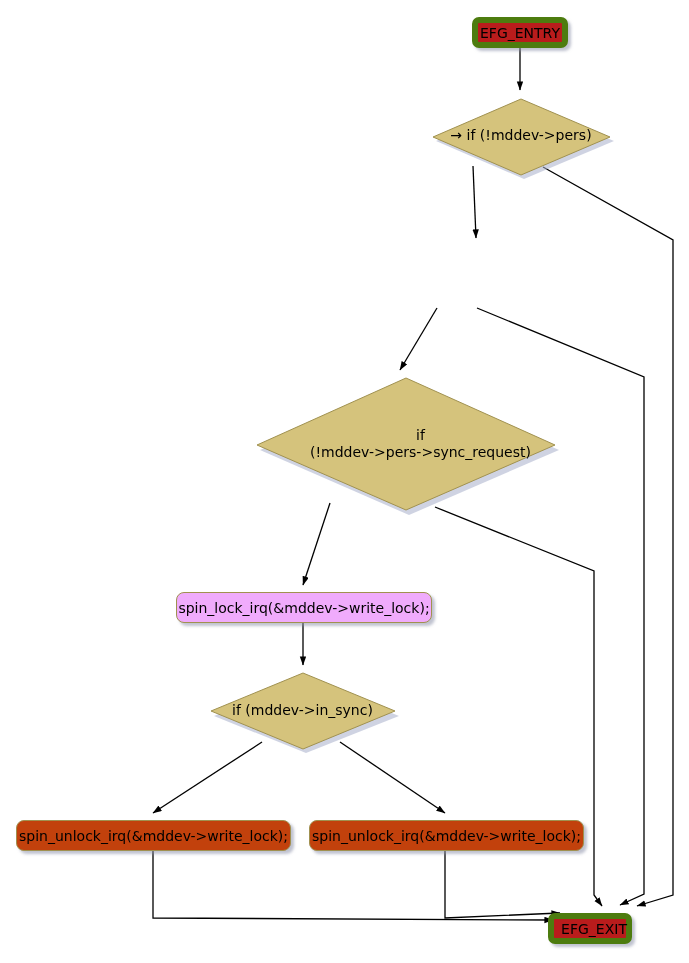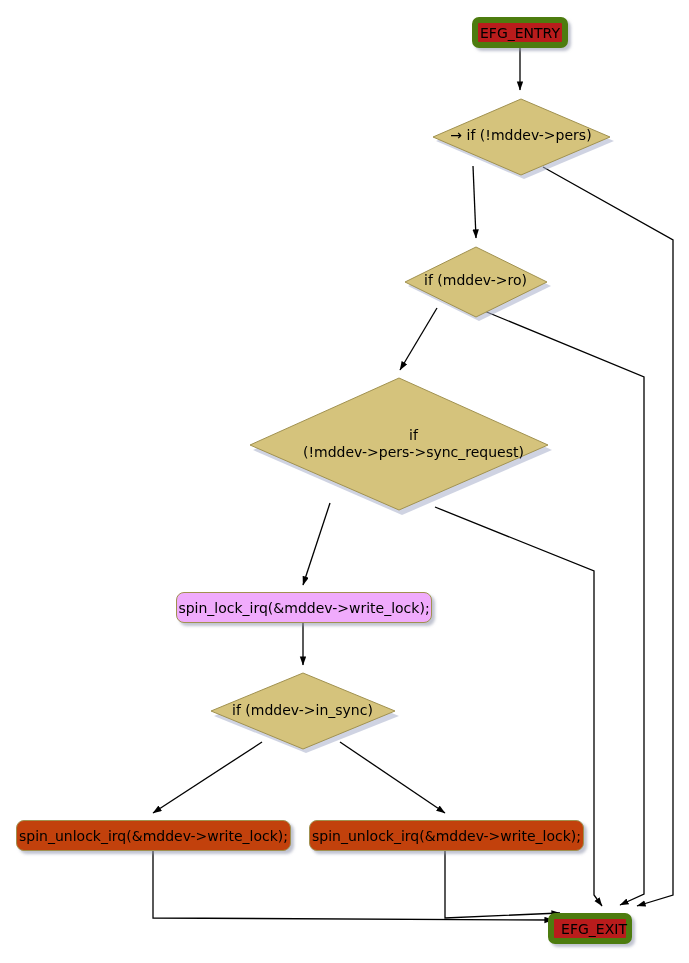"if (mddev->ro)" div.diamond-wrap { html: <div> <svg> <polygon></polygon> <polygon></polygon> </svg> <div>if (mddev-&gt;ro)</div> </div> -> none }
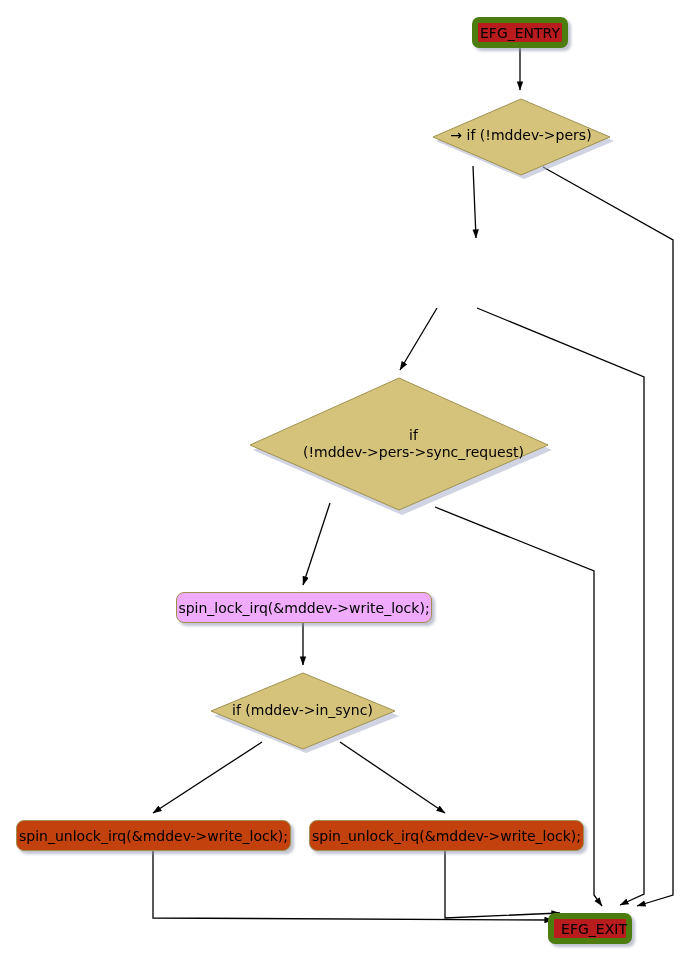"if" div.diamond-wrap { left: 249px -> 256px }
